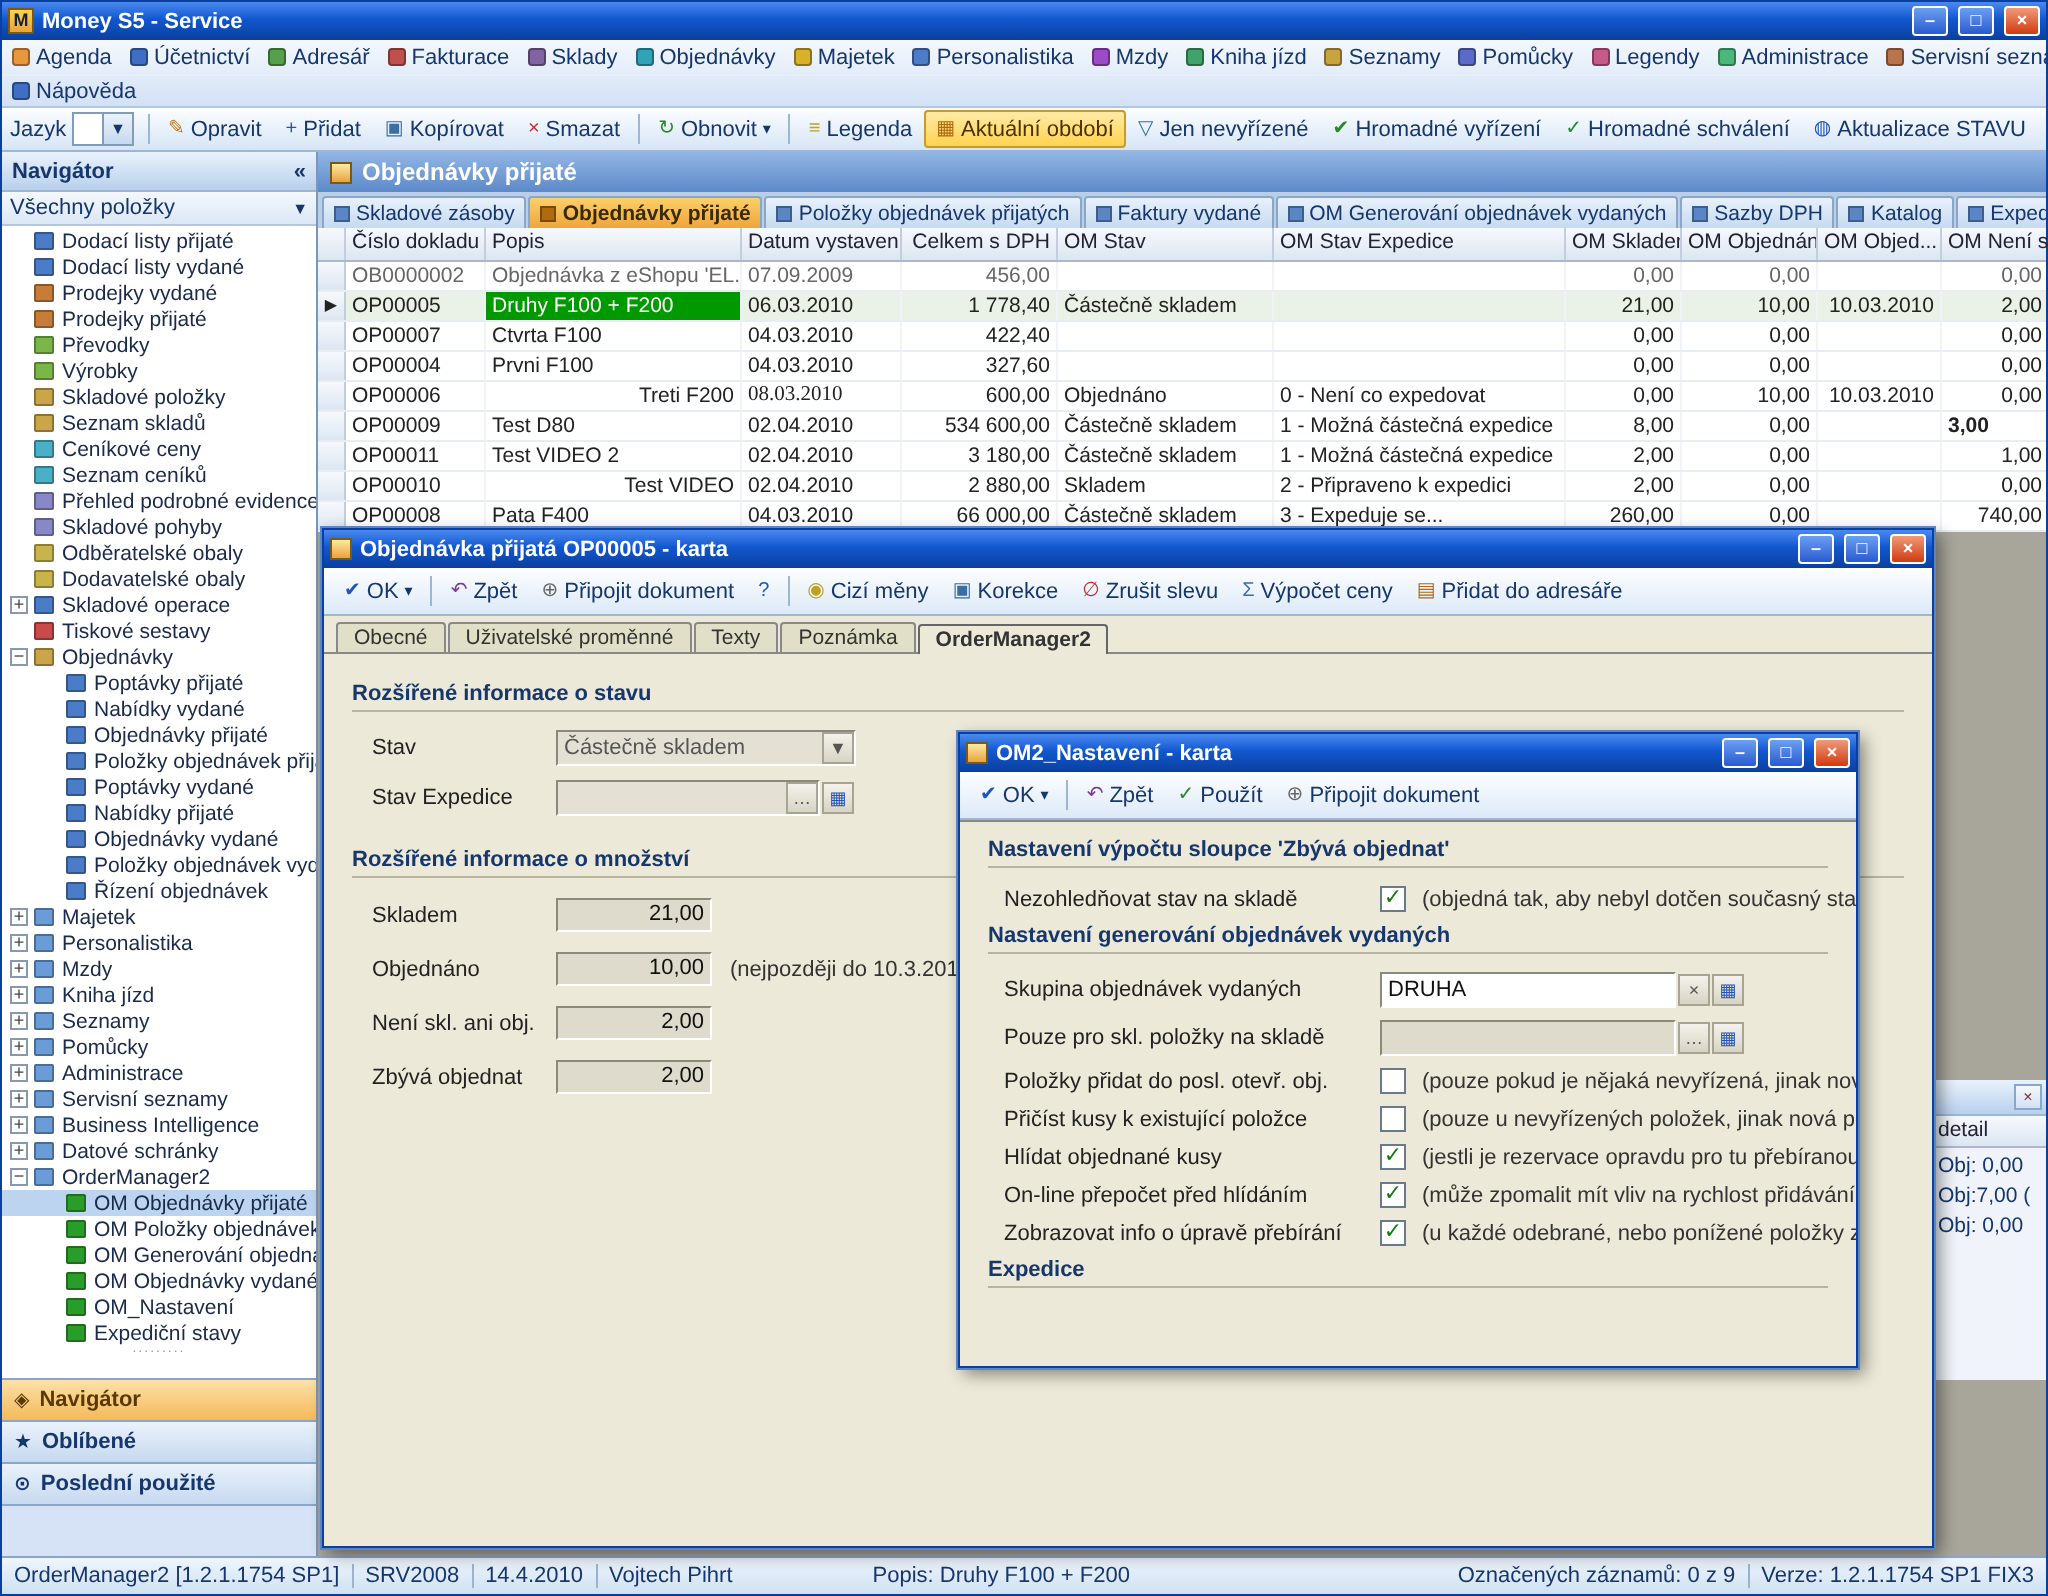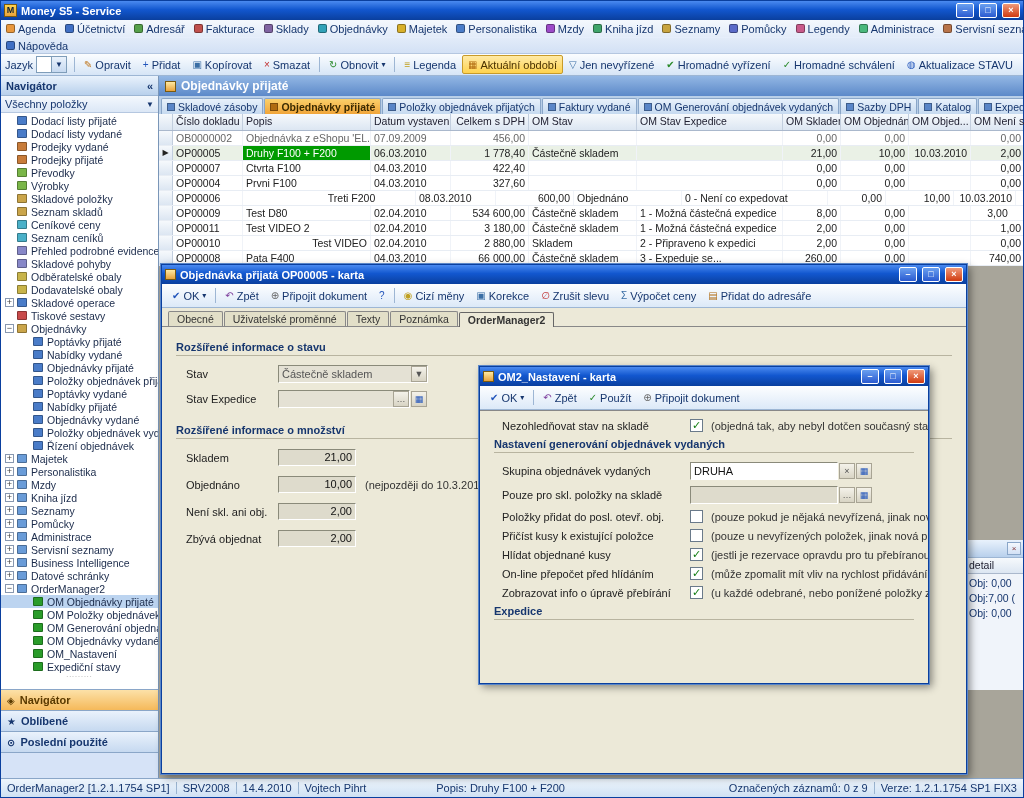"Treti F200" div.gc { margin-left: 45px -> none; text-align: center -> right }
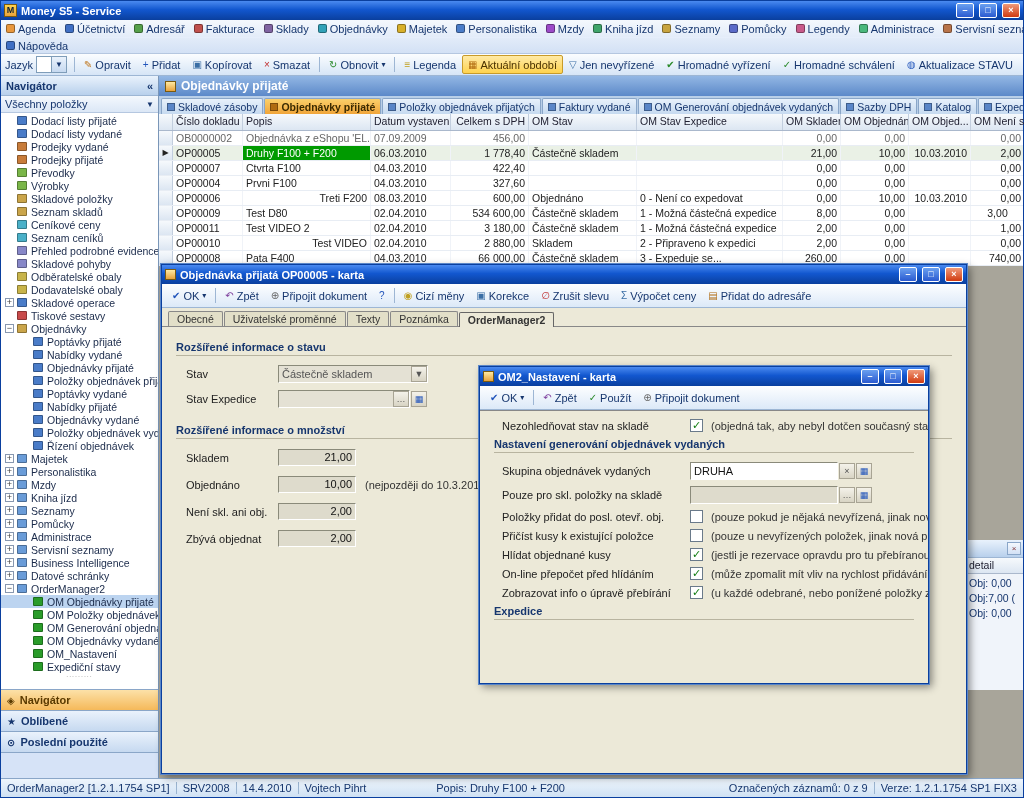"08.03.2010" div.gc { font-family: none -> Liberation Serif, serif }
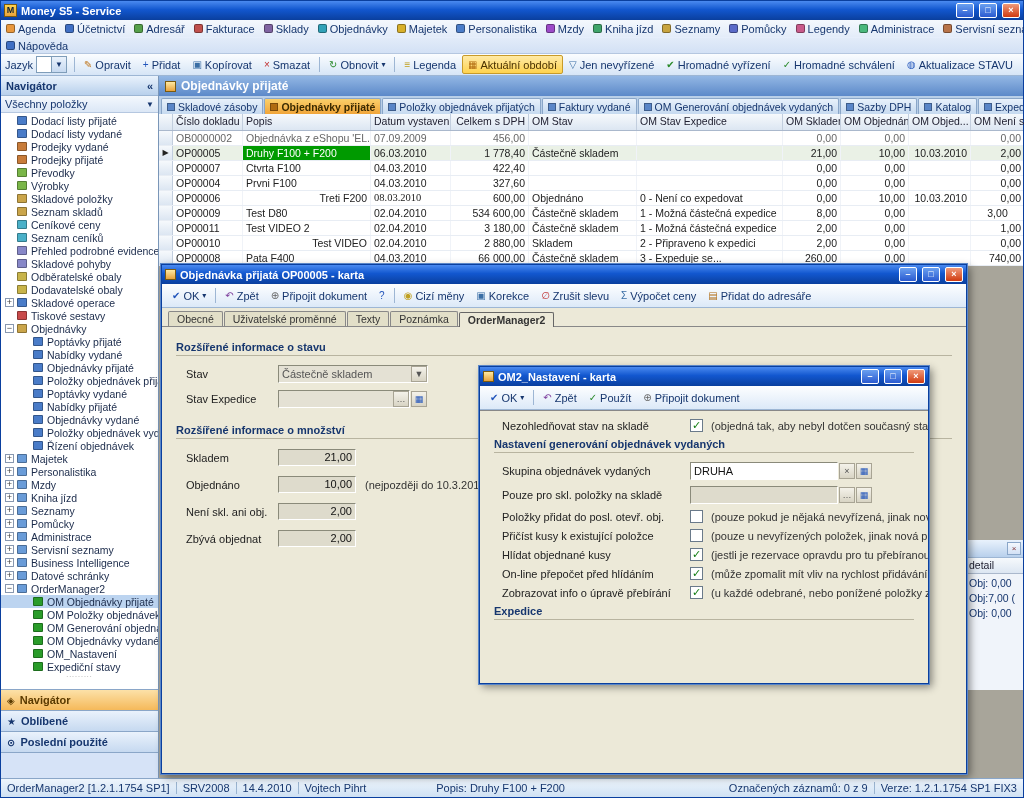"3,00" div.gc { font-weight: none -> bold; text-align: center -> left }
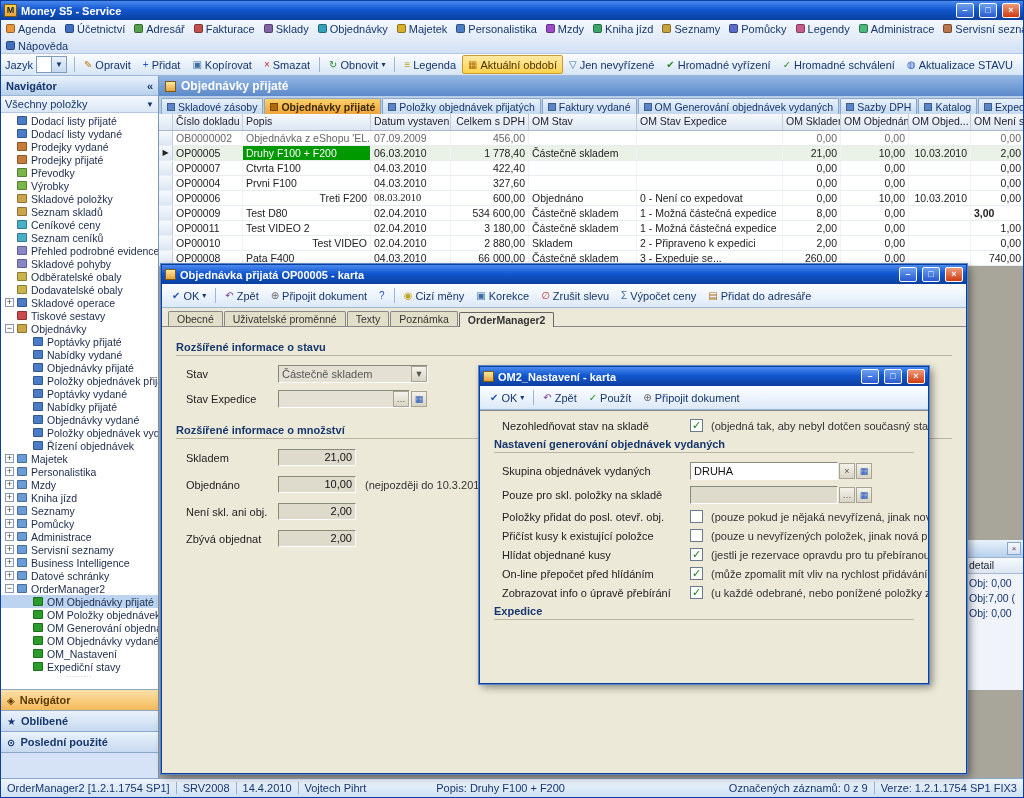"Nastavení výpočtu sloupce 'Zbývá" div.sechead { html: none -> <div>Nastavení výpočtu sloupce 'Zbývá objednat'</div> }
